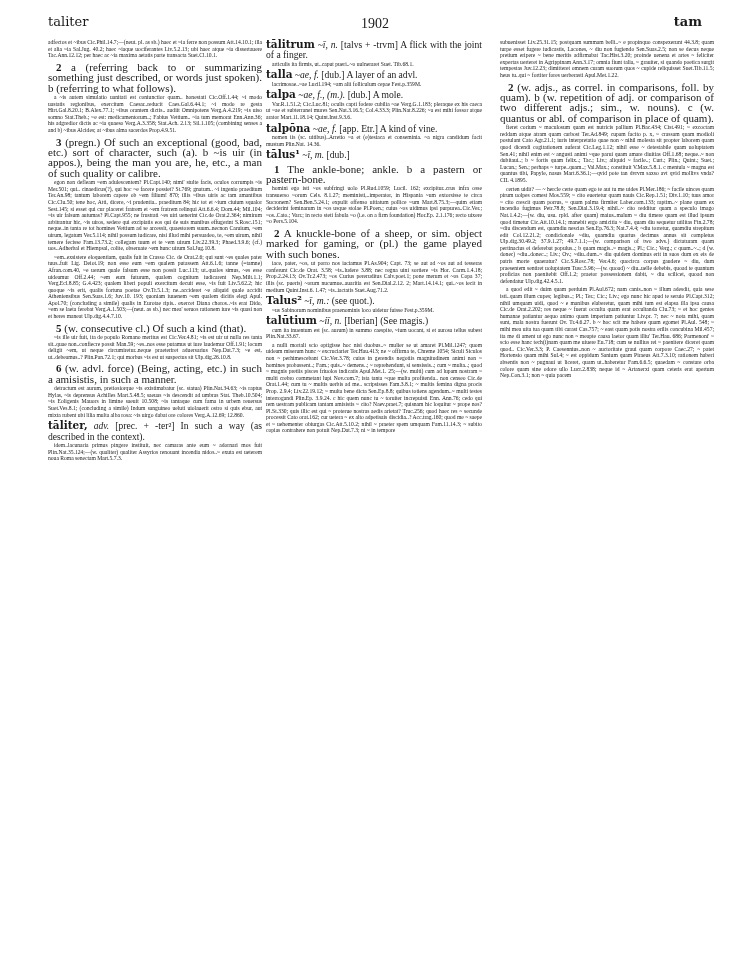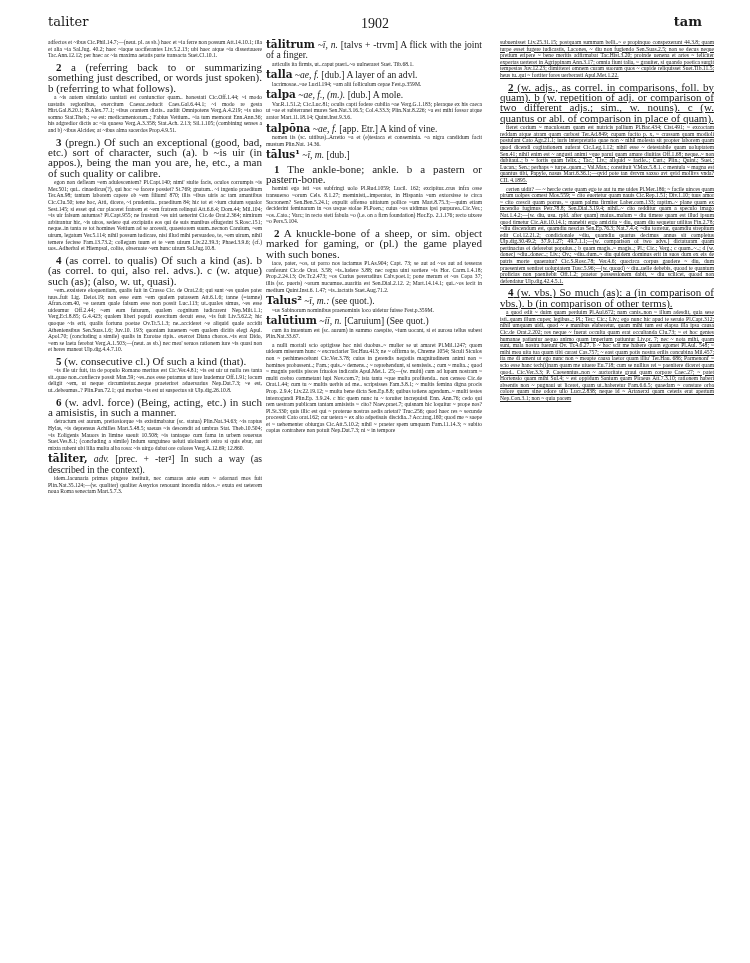"2 (w. adjs., as correl." .col3 { text-decoration: underline -> none }
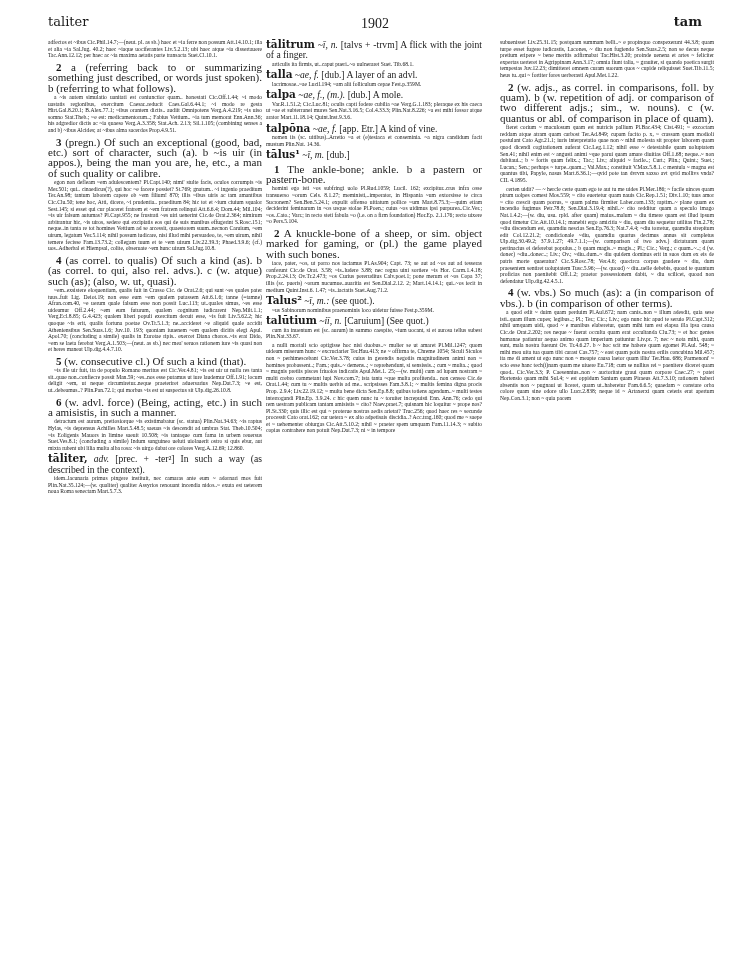"4 (as correl. to qualis)" p.sense { html: <p><b>4</b><span> (as correl. to qualis) Of such a kind (as). b (as correl. to qui, also rel. advs.). c (w. atque) such (as); (also, w. ut, quasi).</span></p> -> none }
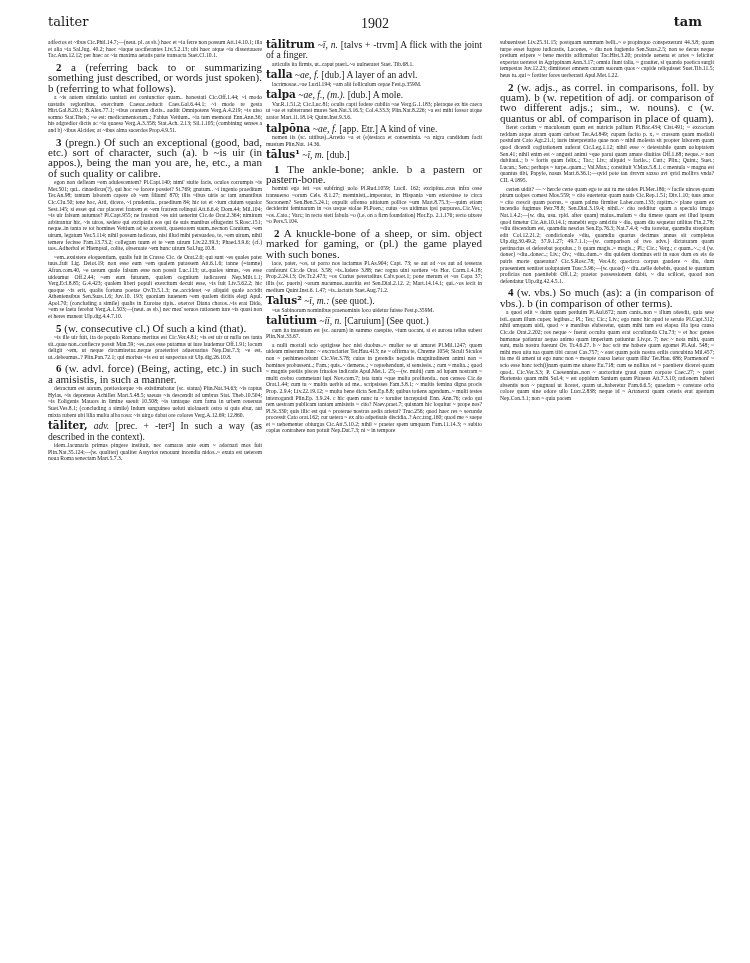"4 (w. vbs.) So much" p.sense { html: <p><b>4</b><span> (w. vbs.) So much (as): a (in comparison of vbs.). b (in comparison of other terms).</span></p> -> none }
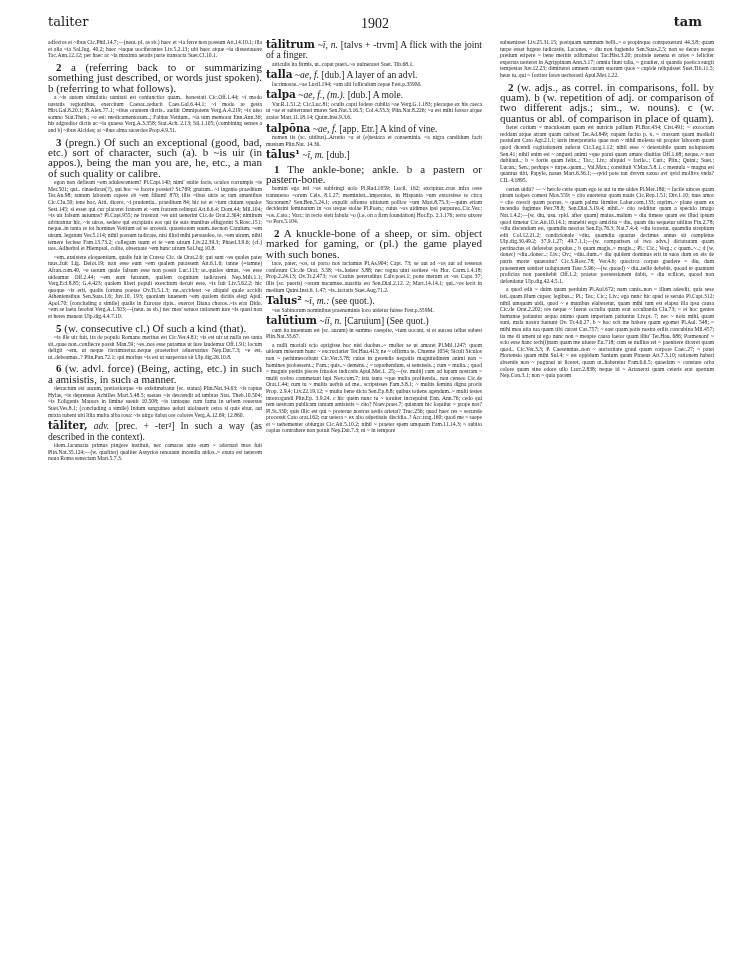"[Caruium] (See quot.)" span { text: Caruium] (See quot -> Iberian] (See magis }
